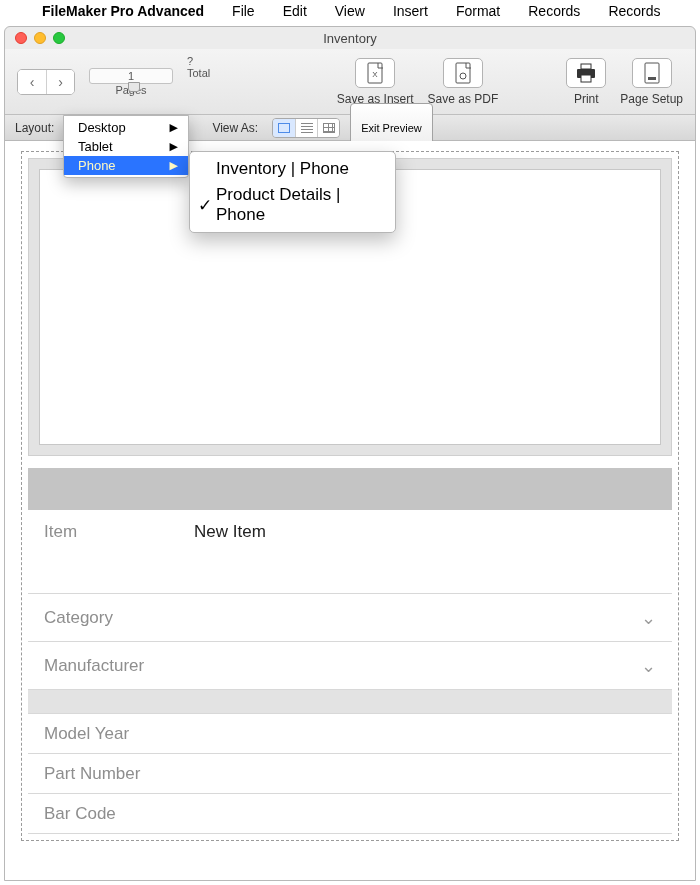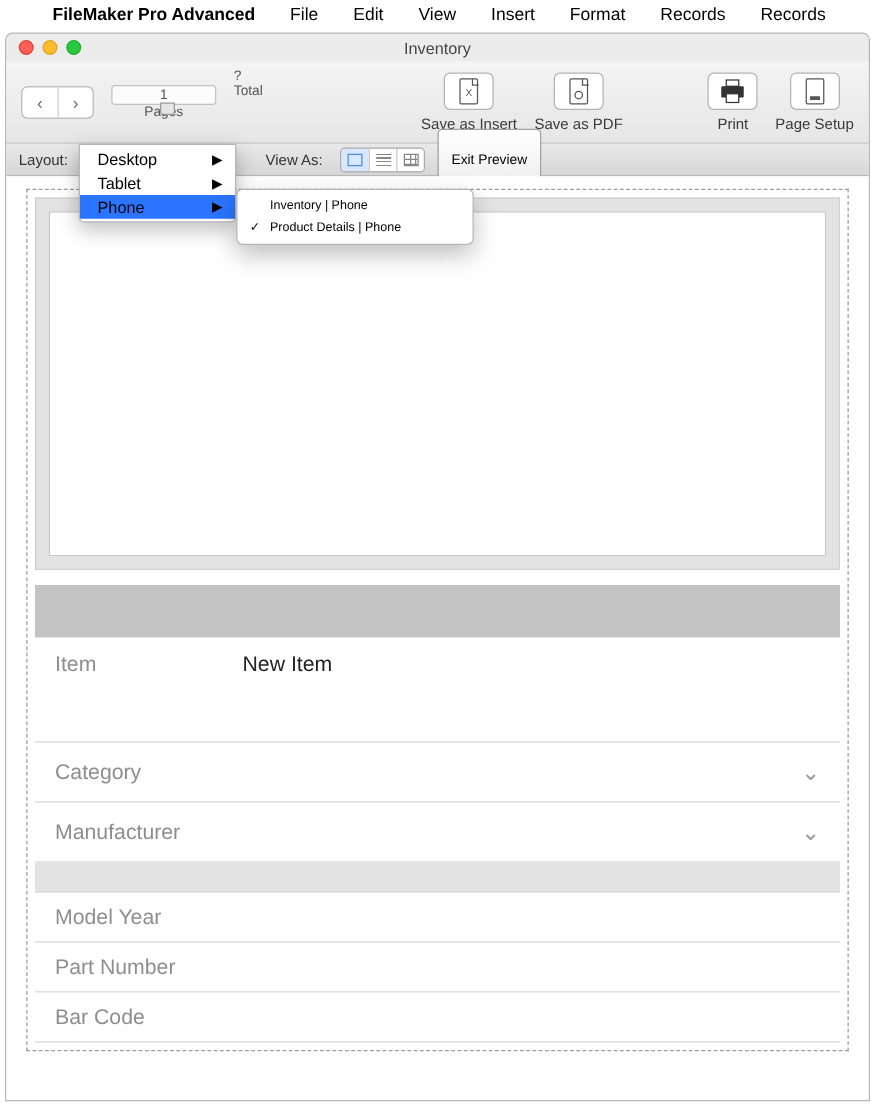"Phone" .ddmenu .item.sel { color: #000000 -> #fef9c3 }
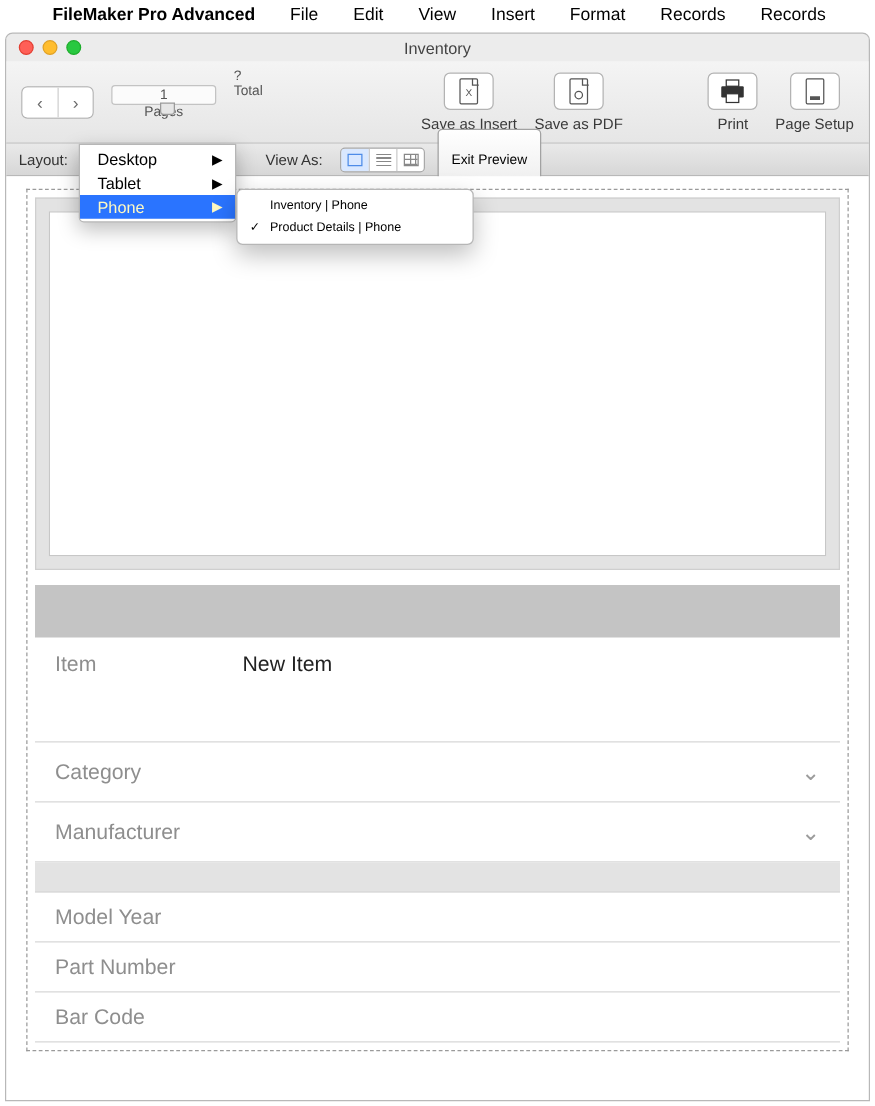"Inventory | Phone" .submenu { font-size: 10px -> 17px; width: 190px -> 207px }
